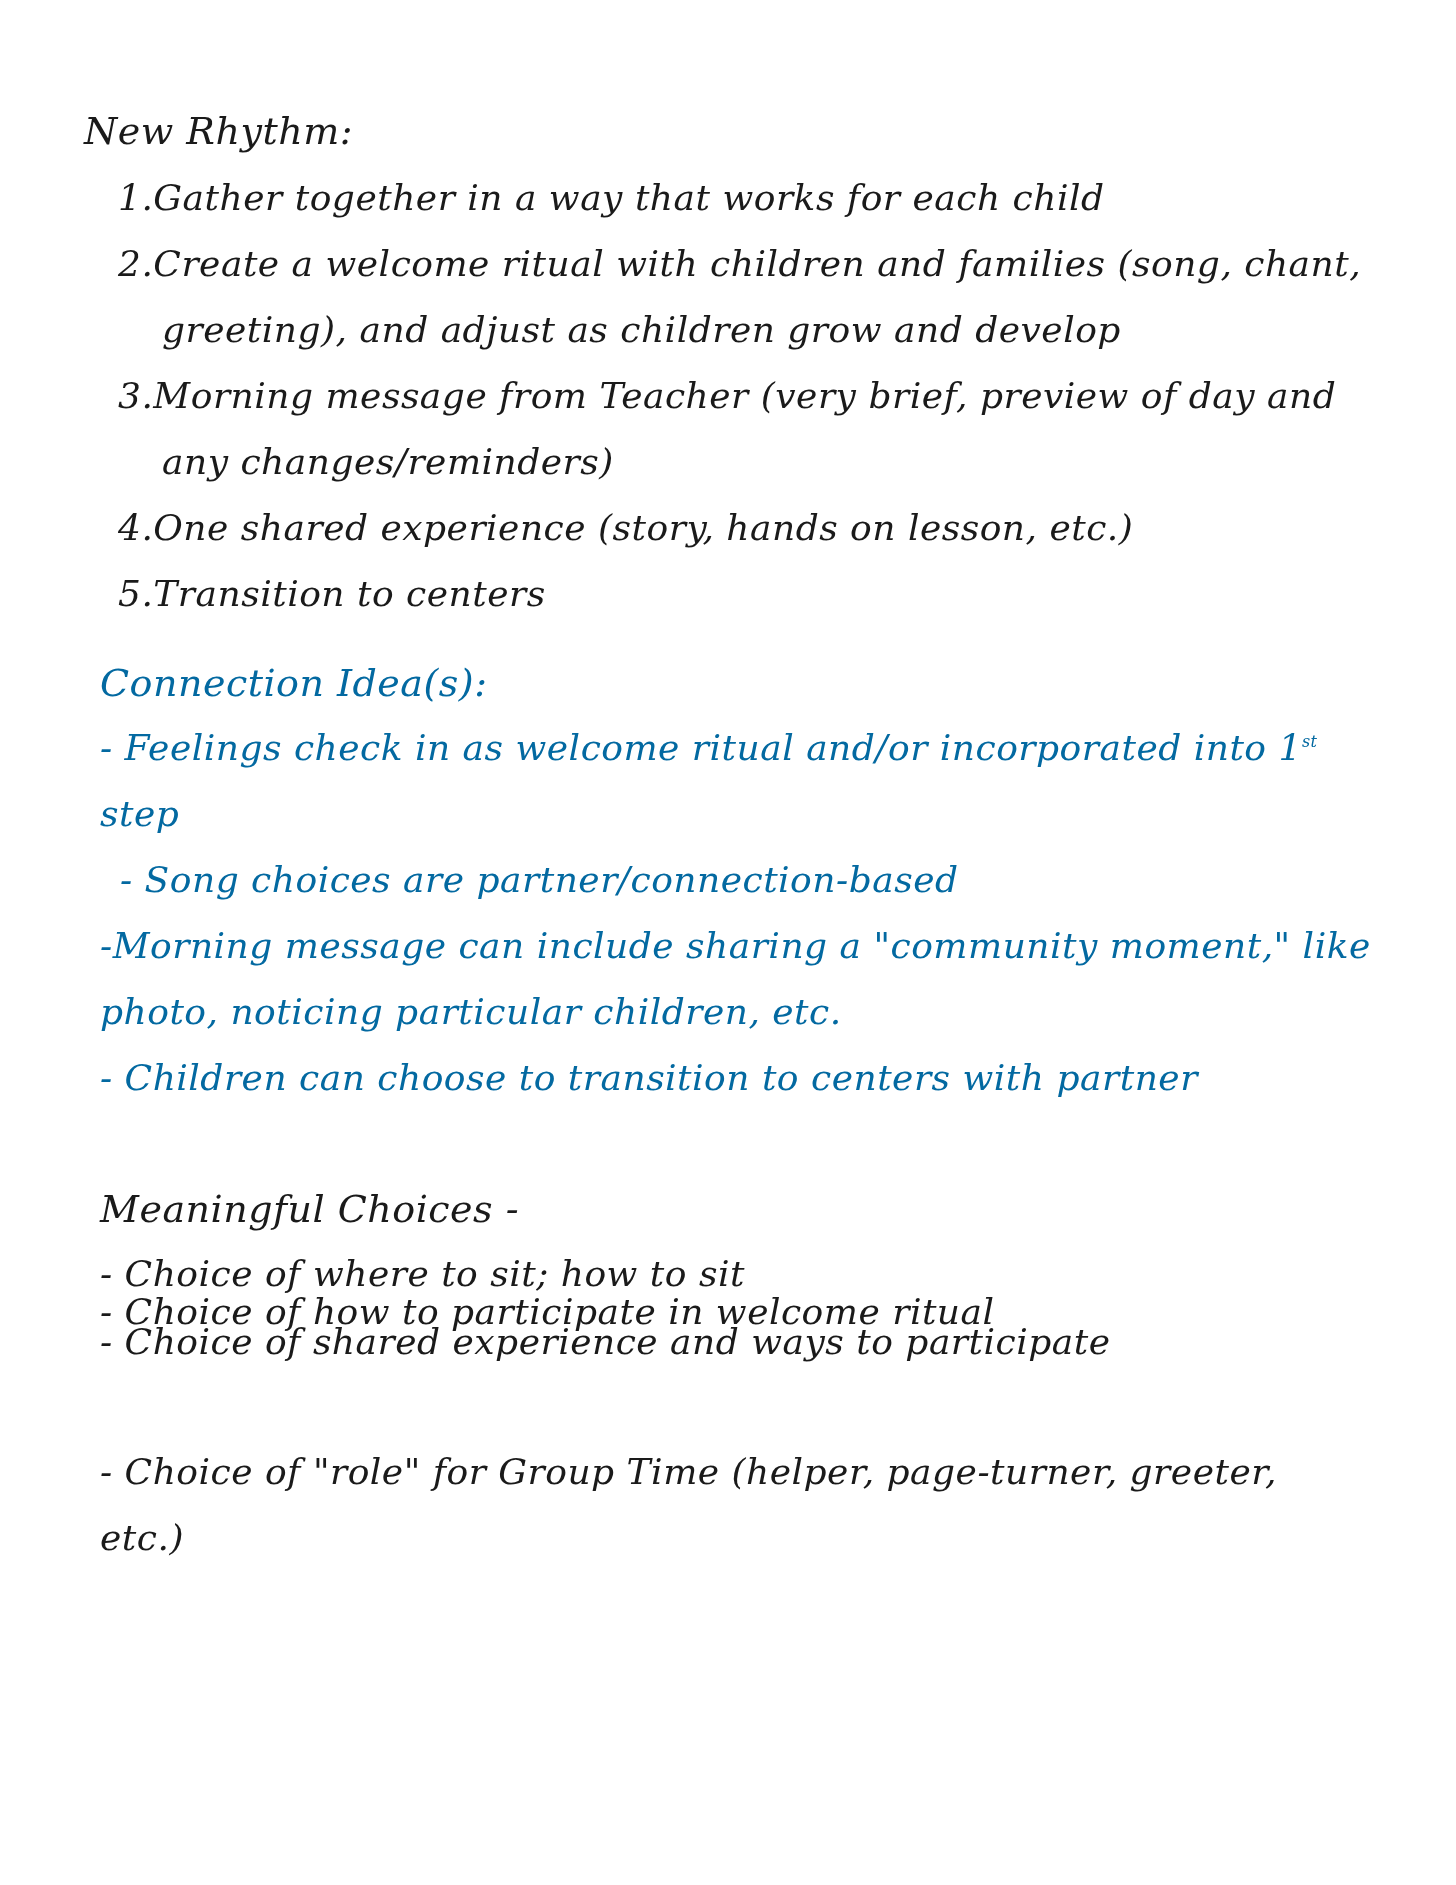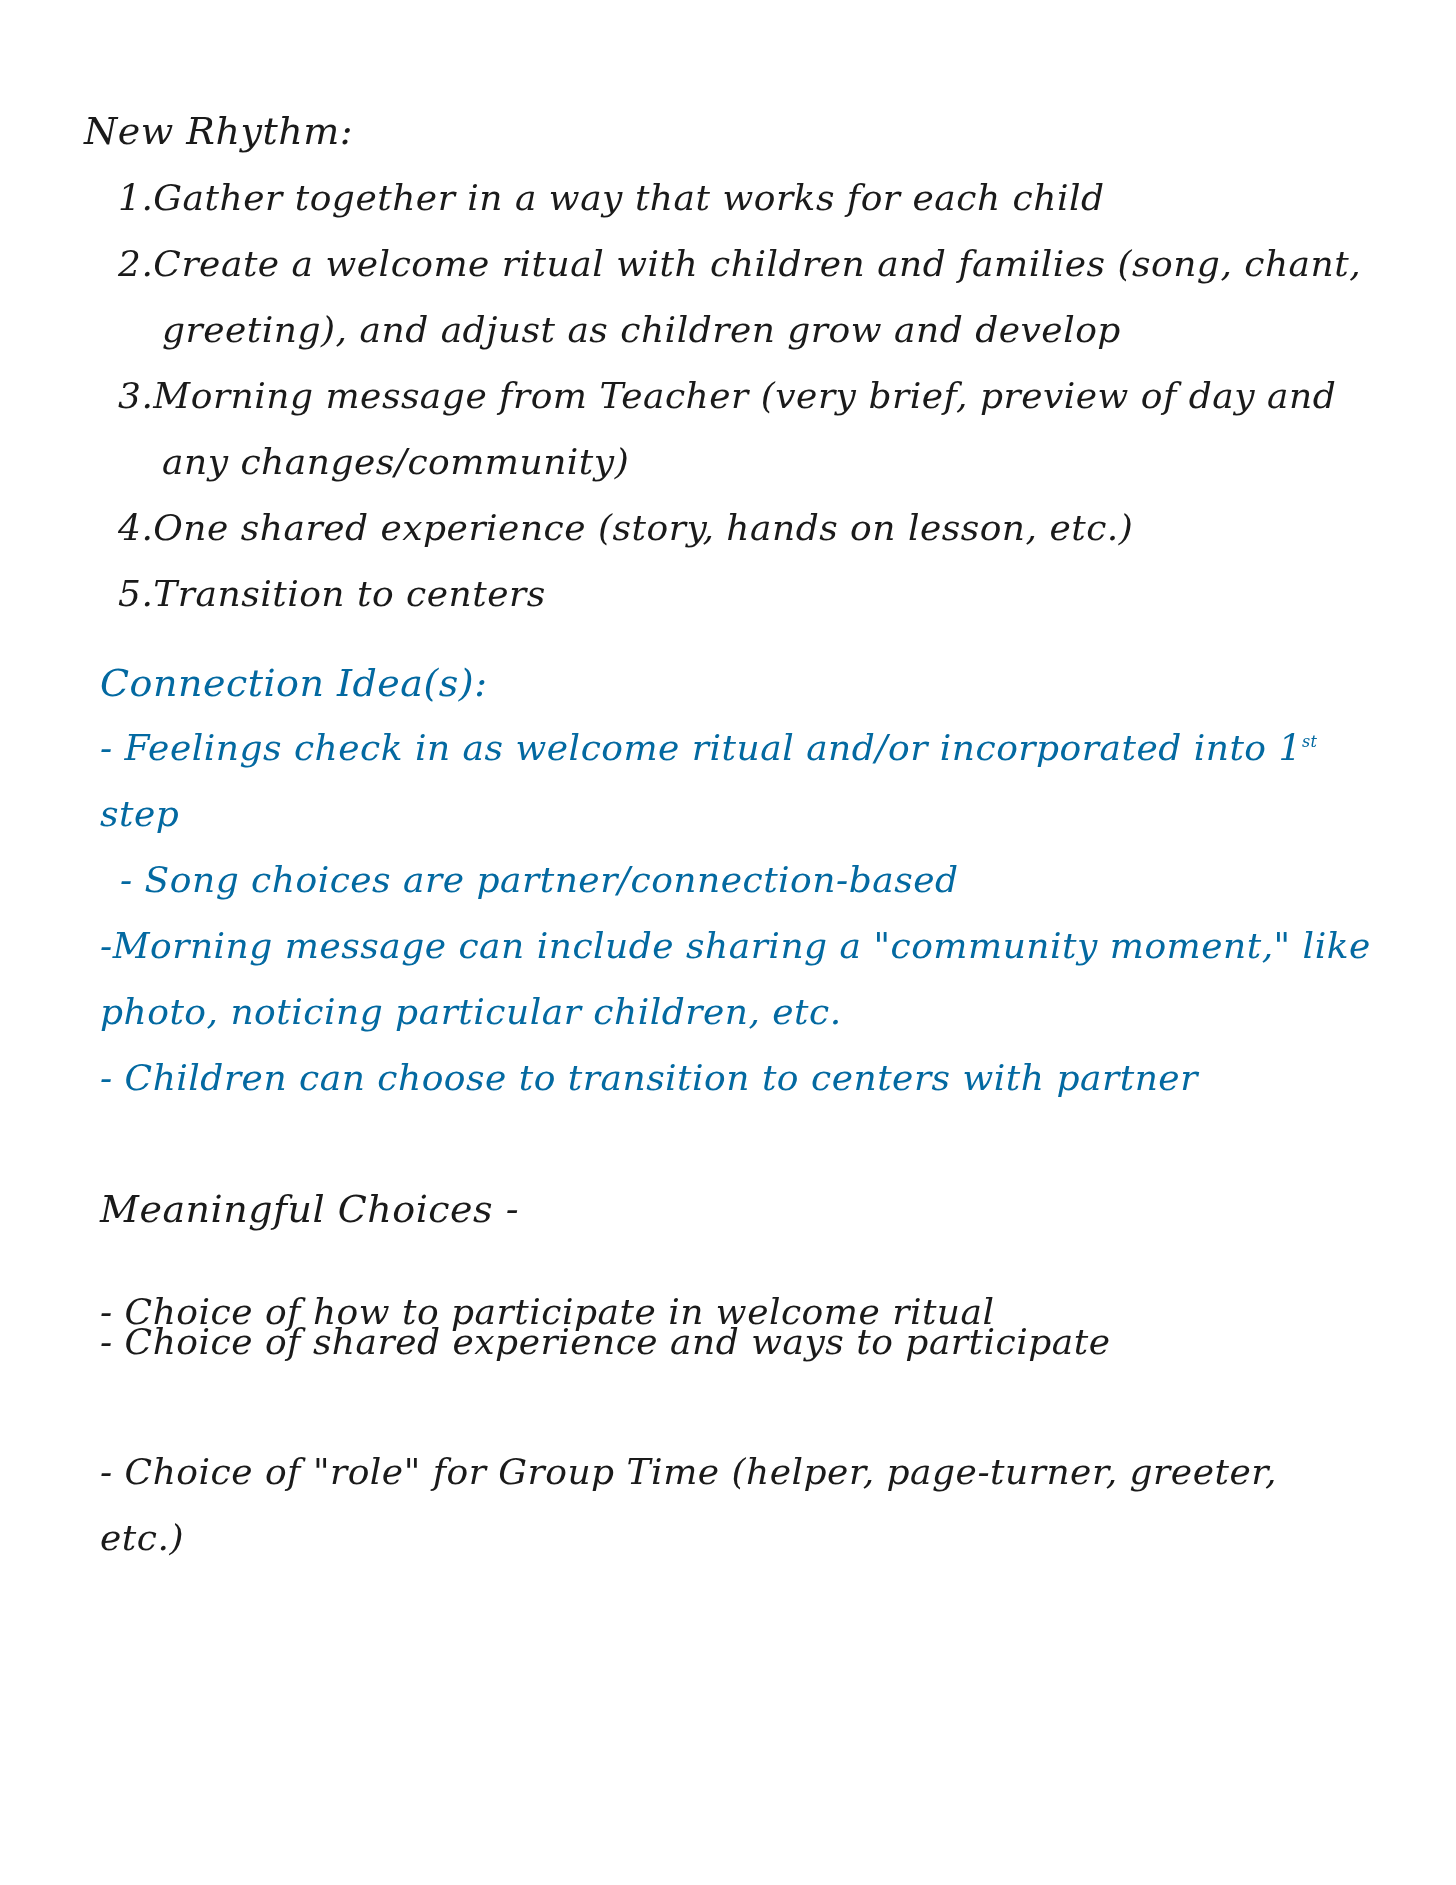"any changes/community)" div.line { text: changes/community -> changes/reminders }
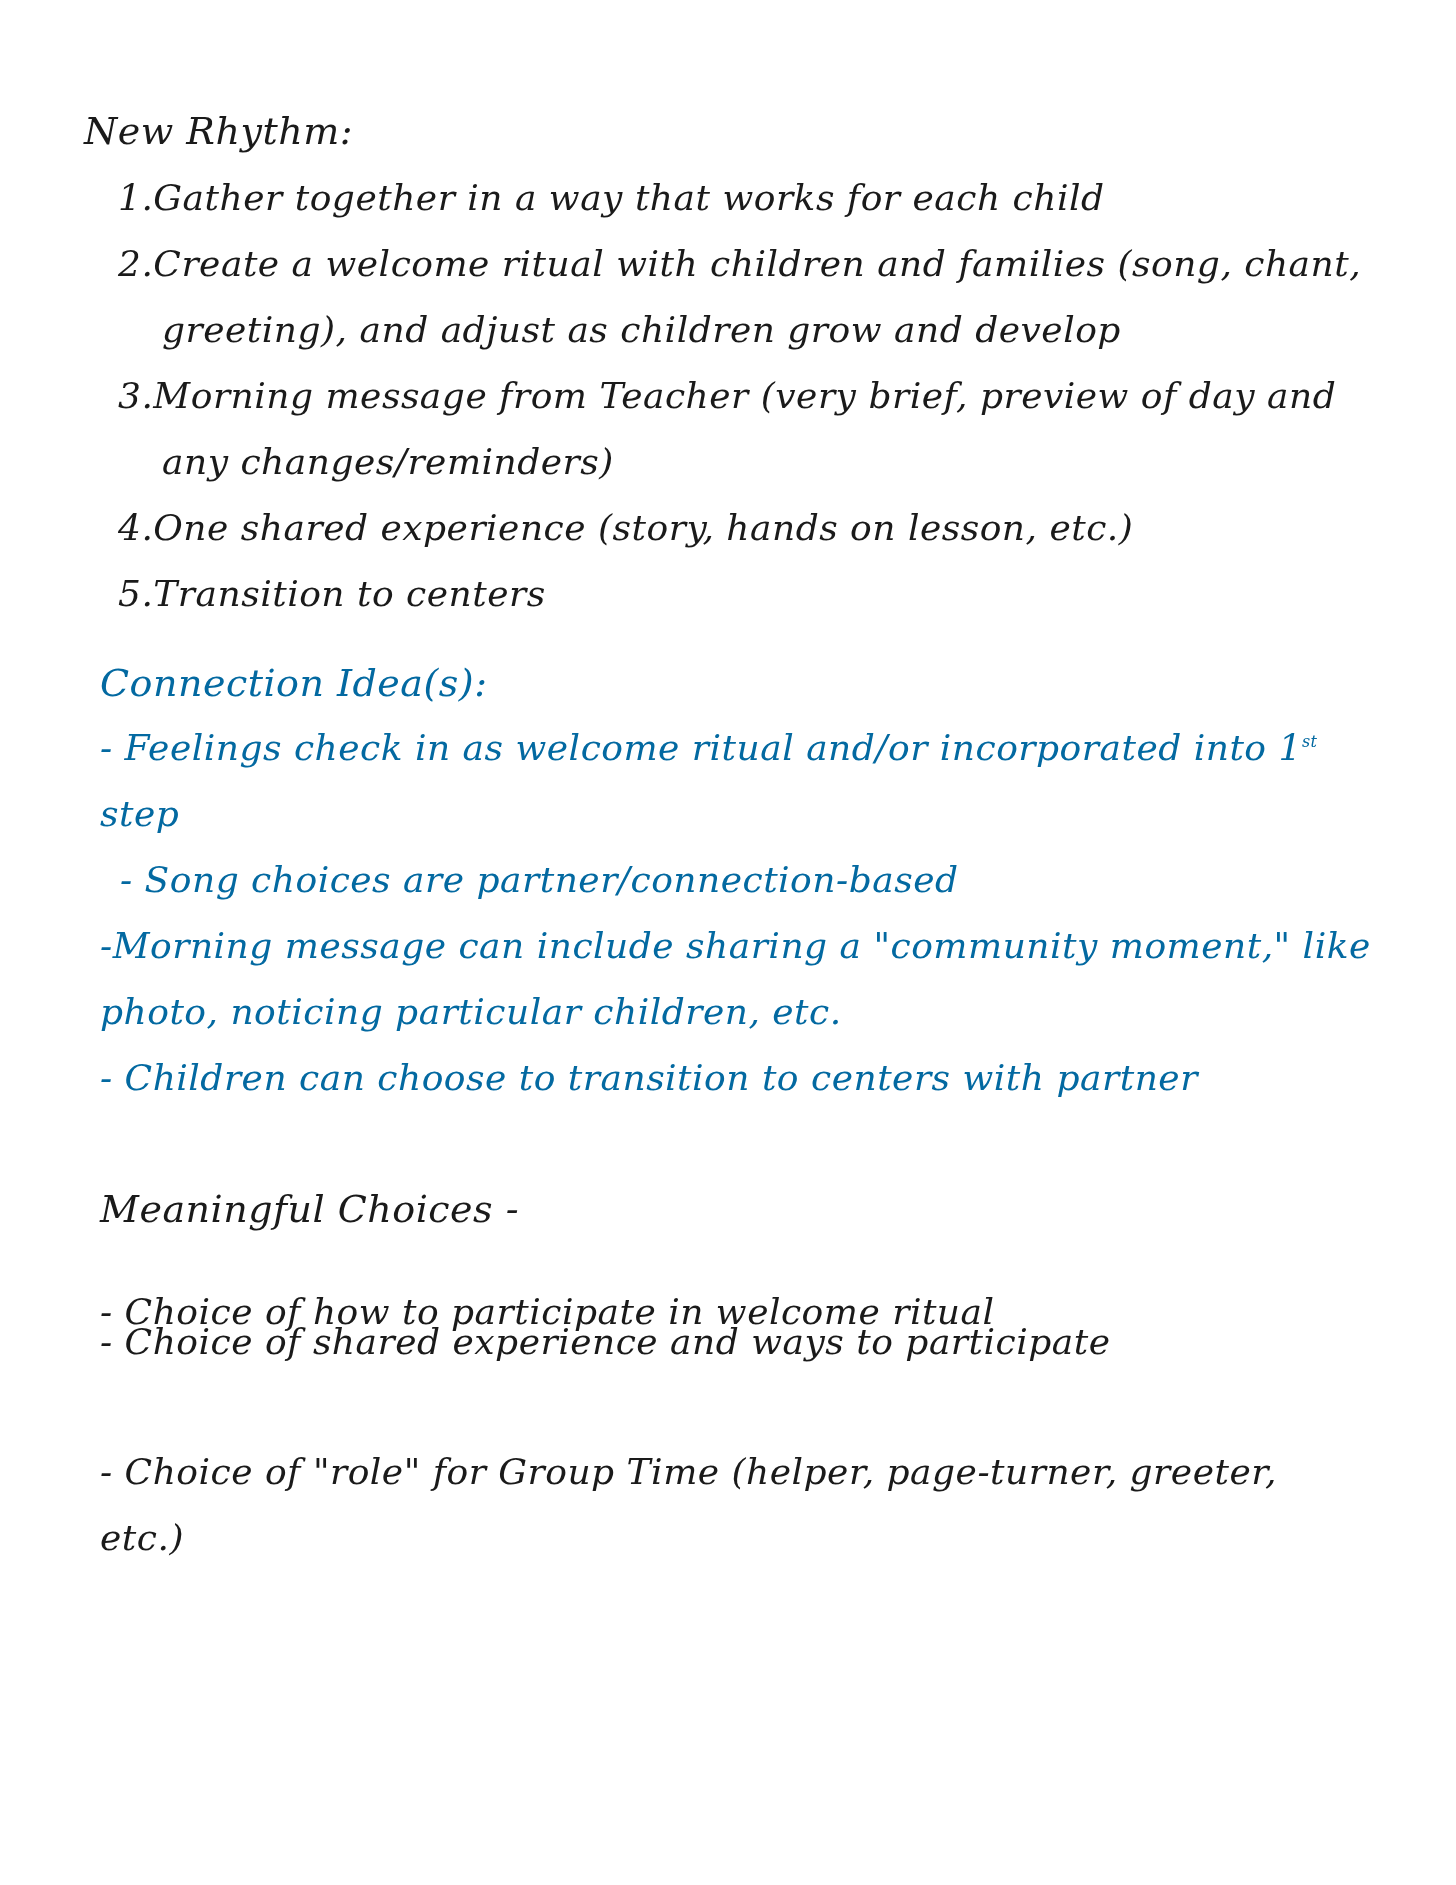"- Choice of where to" div.line { html: none -> <div>- Choice of where to sit; how to sit</div> }
